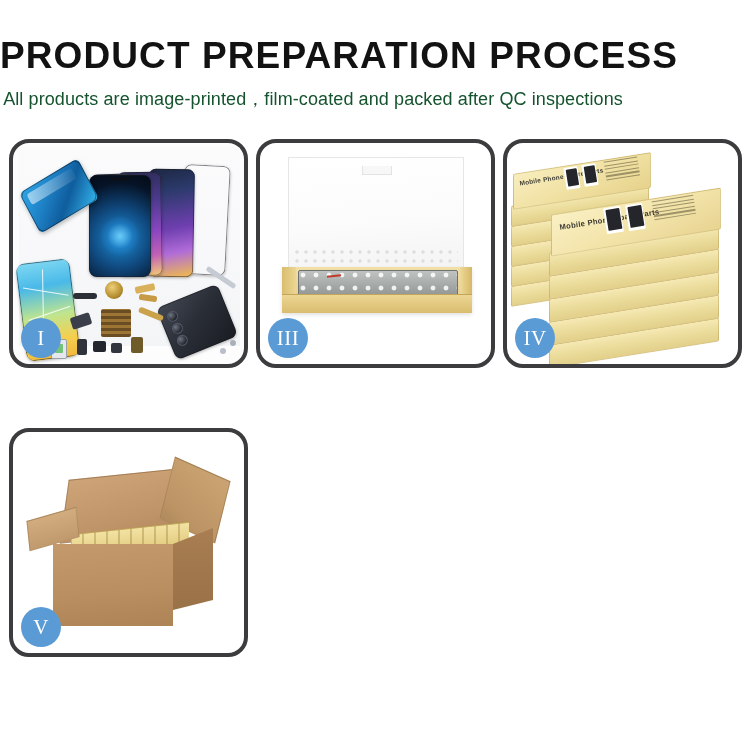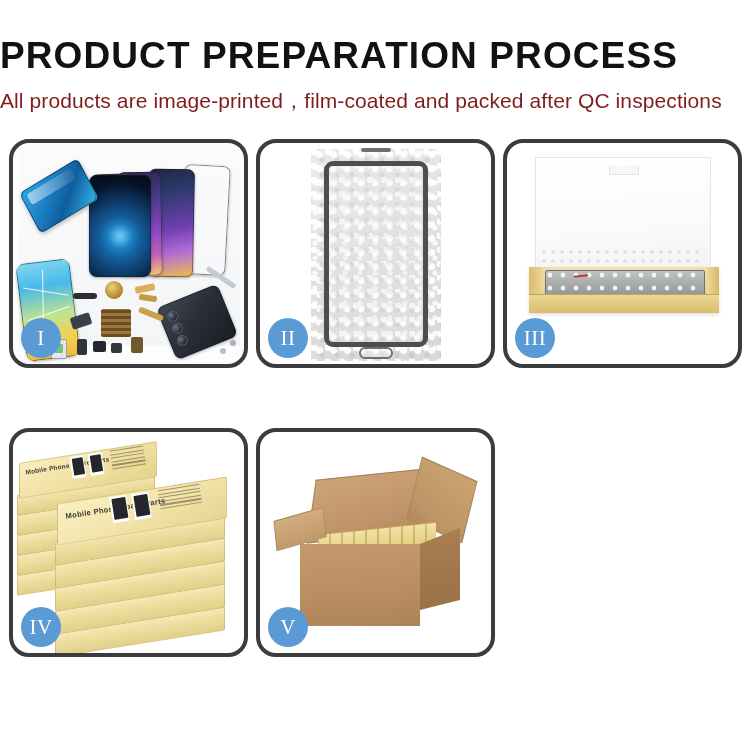"All products are" .subtitle { color: #7f1d1d -> #14532d; font-size: 21px -> 18px }
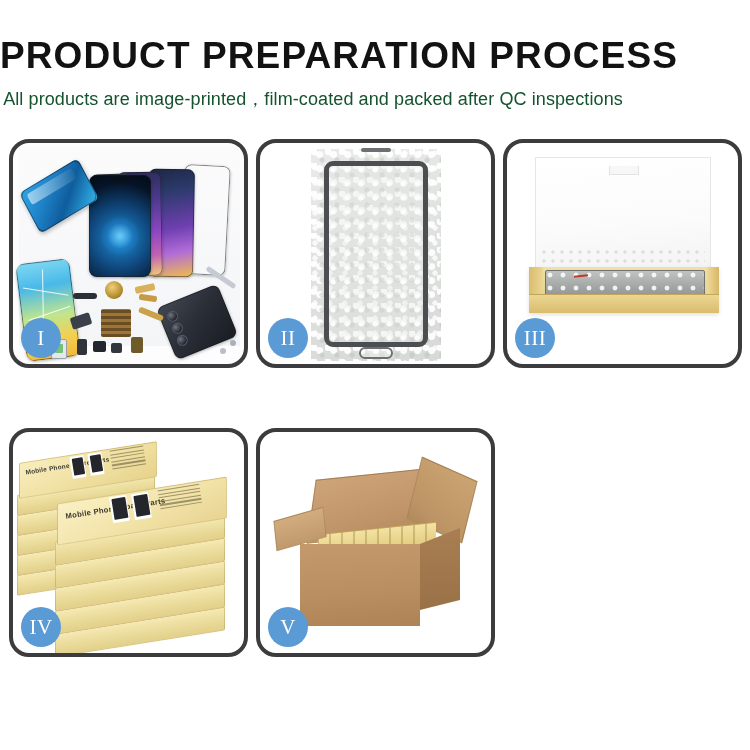"II" div.panel { html: <div> <div> <div> <div></div> </div> <div> <div></div> <div></div> <div></div> </div> </div> <div>II</div> </div> -> none }
